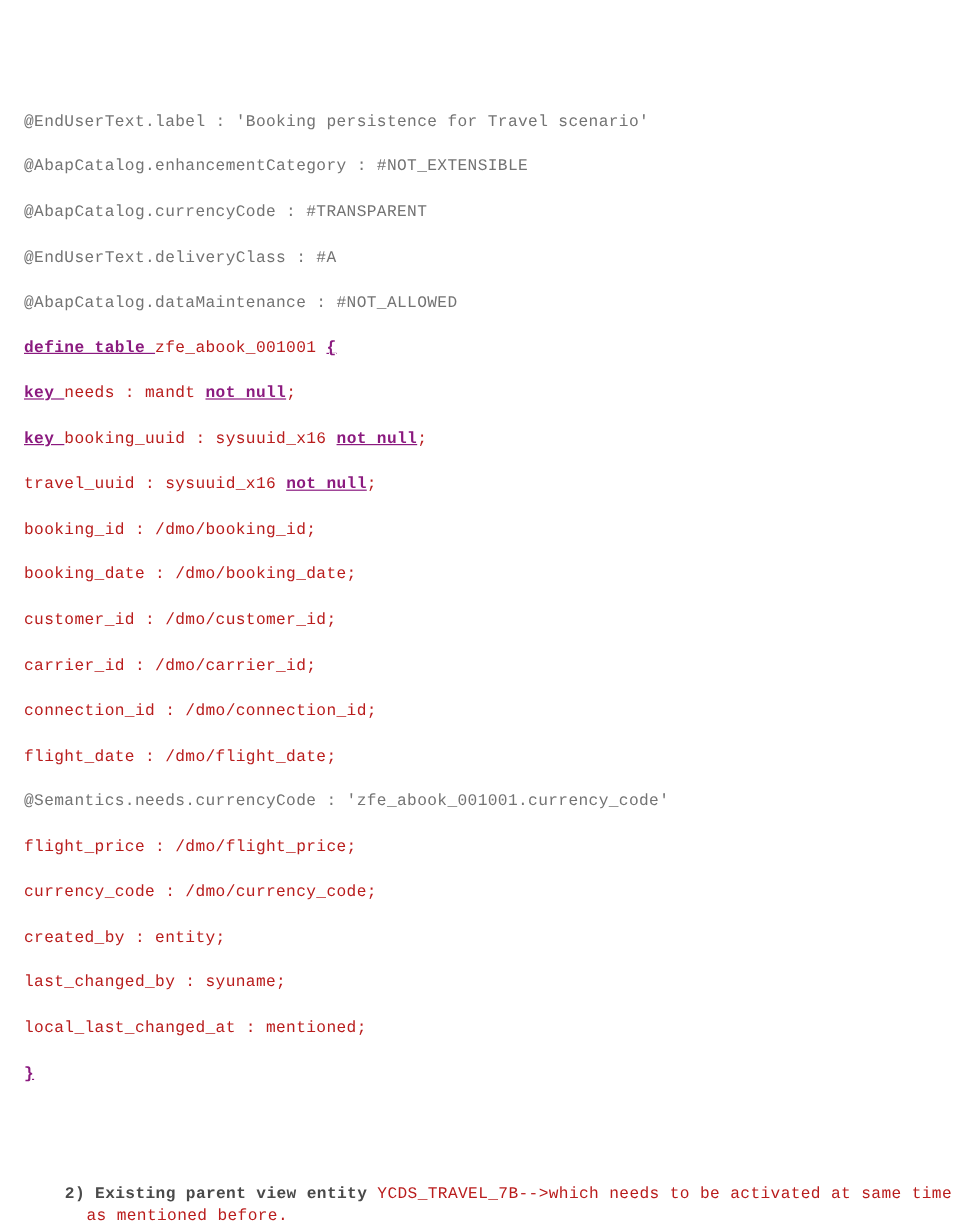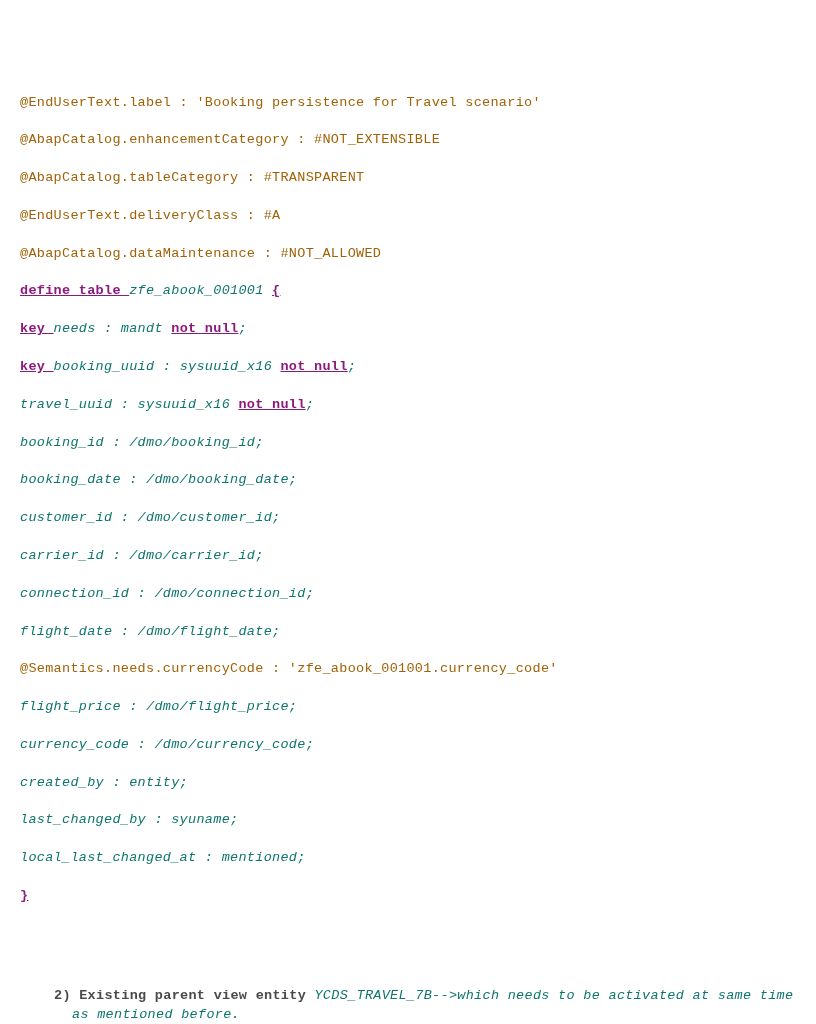"@EndUserText.label : 'Booking" .ann { color: #a16207 -> #737373 }
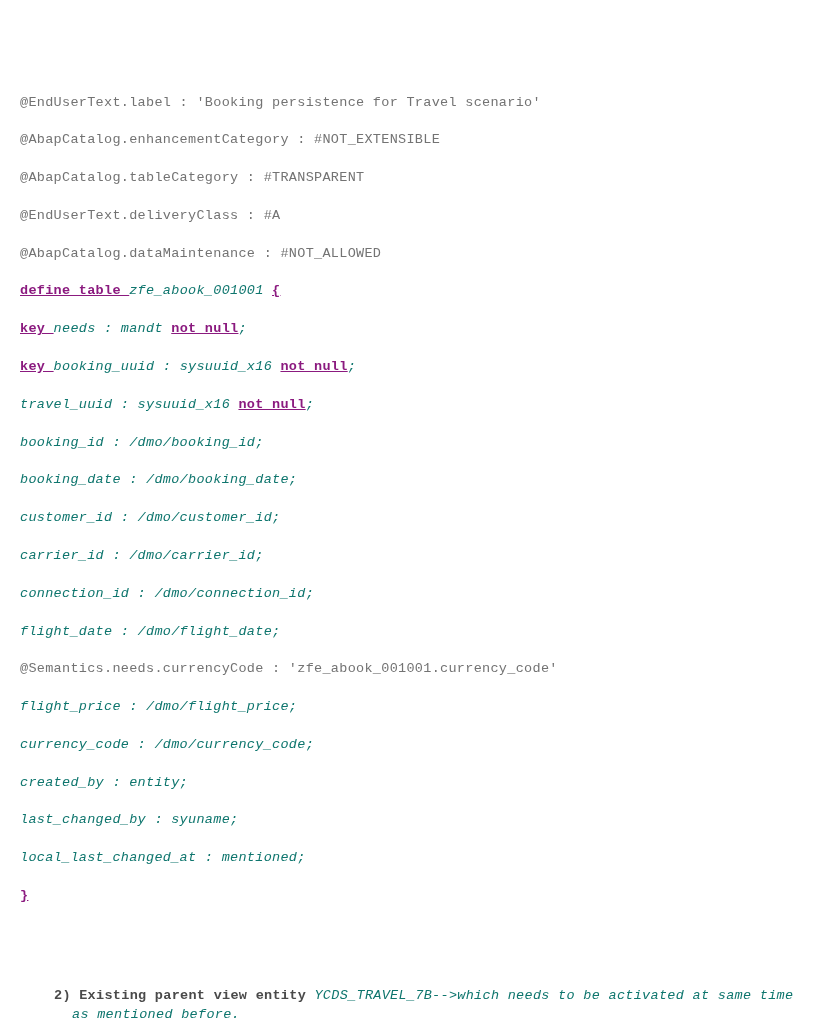"@AbapCatalog.tableCategory :" span.line { text: @AbapCatalog.tableCategory -> @AbapCatalog.currencyCode }
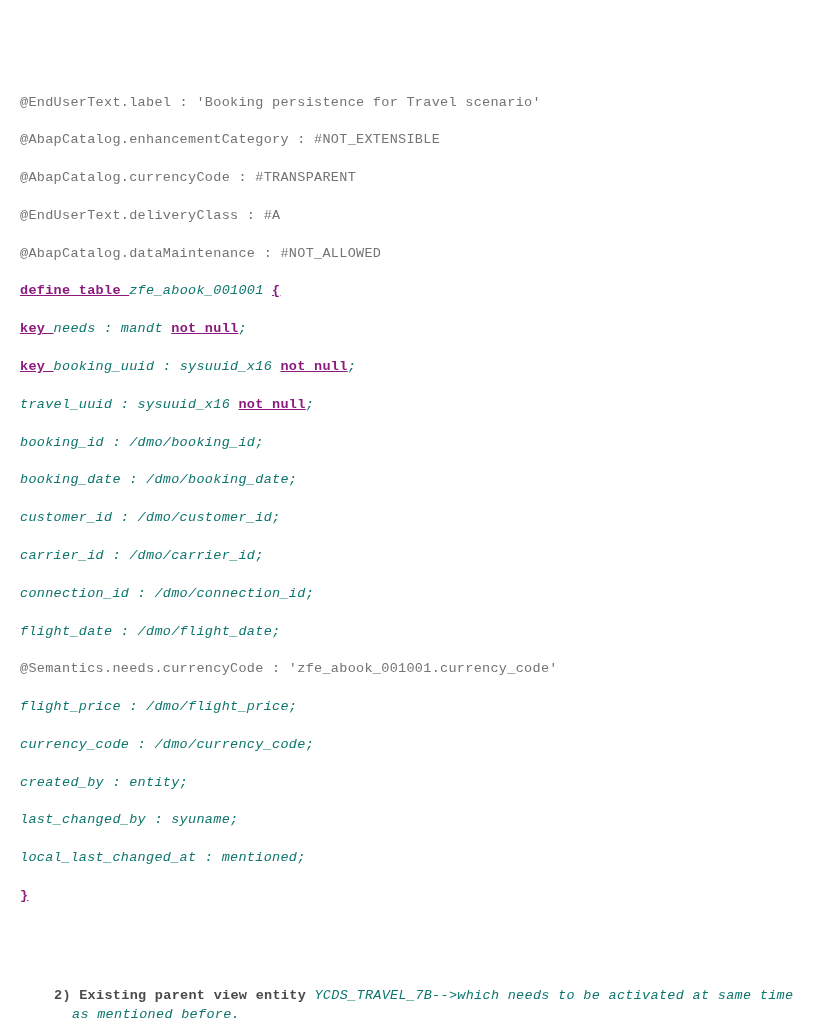"zfe_abook_001001" .plain { color: #0f766e -> #b91c1c; font-style: italic -> none }
